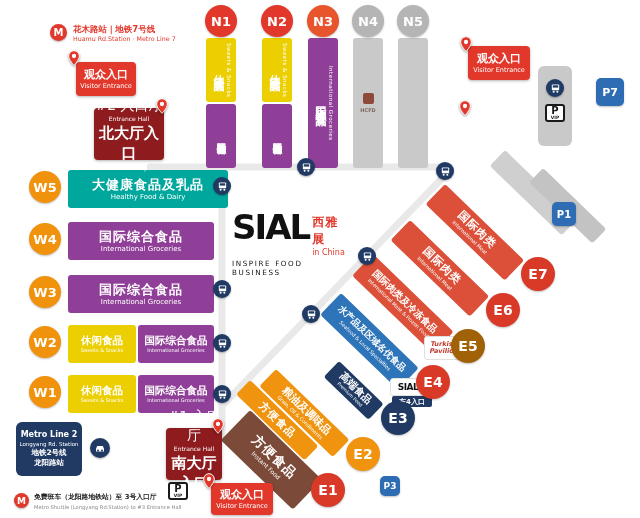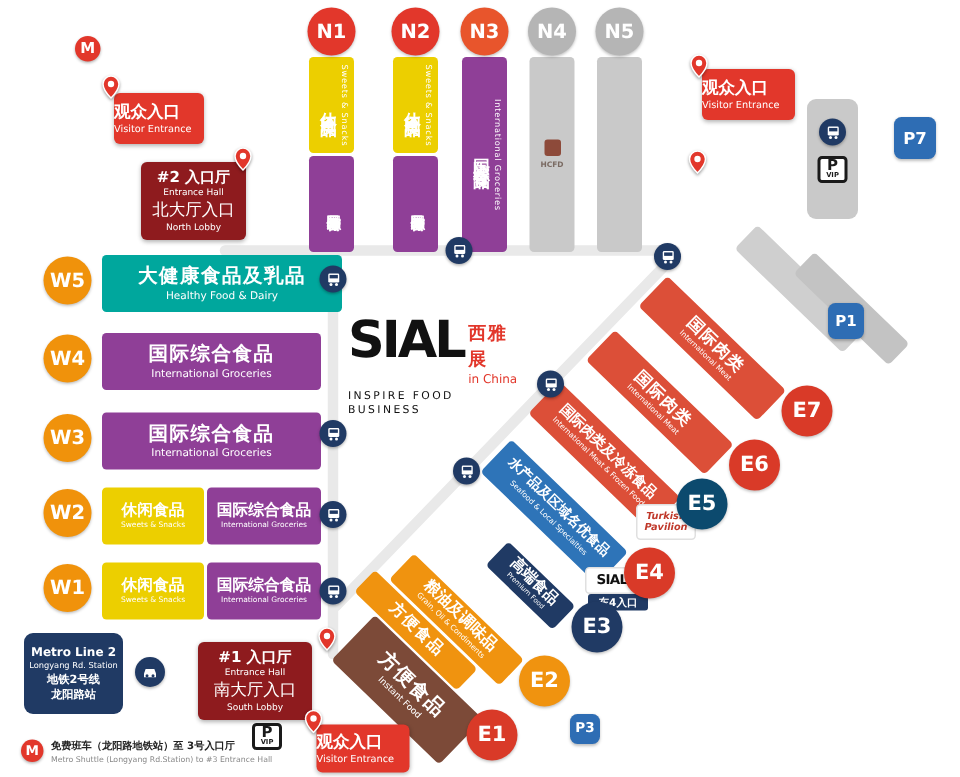"花木路站｜地铁7号线" div.abs { html: none -> <div> <div>花木路站｜地铁7号线</div> <div>Huamu Rd.Station · Metro Line 7</div> </div> }
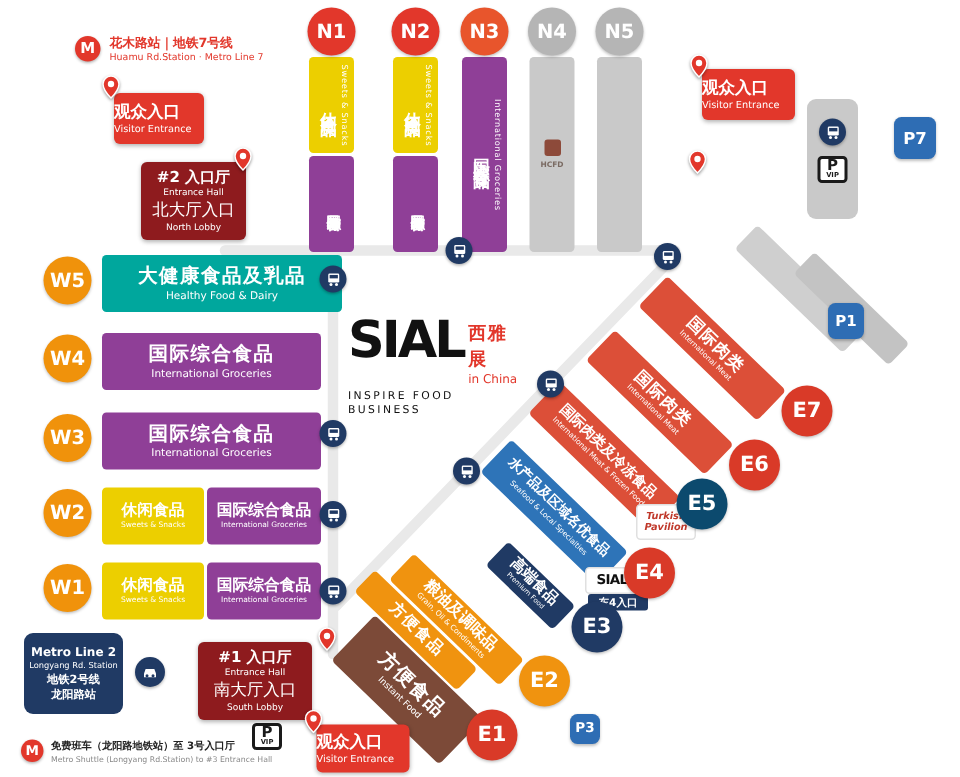"观众入口" .entr { align-items: flex-start -> center }
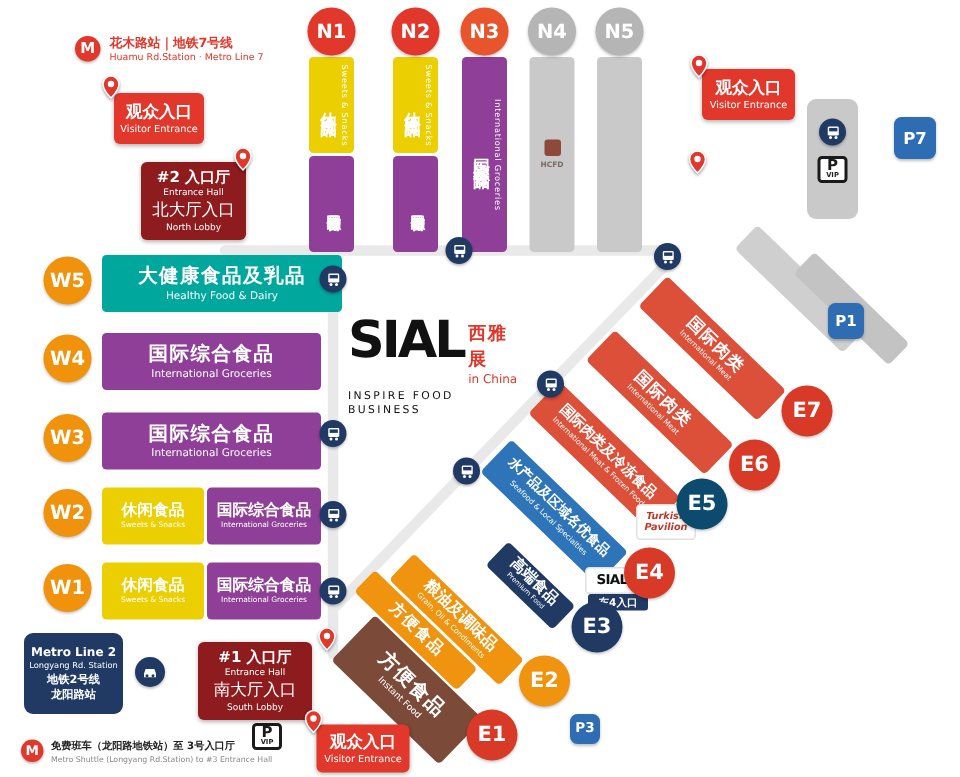"#2 入口厅" .hallbox .l1 { font-size: 10px -> 14px; font-weight: 700 -> 400 }
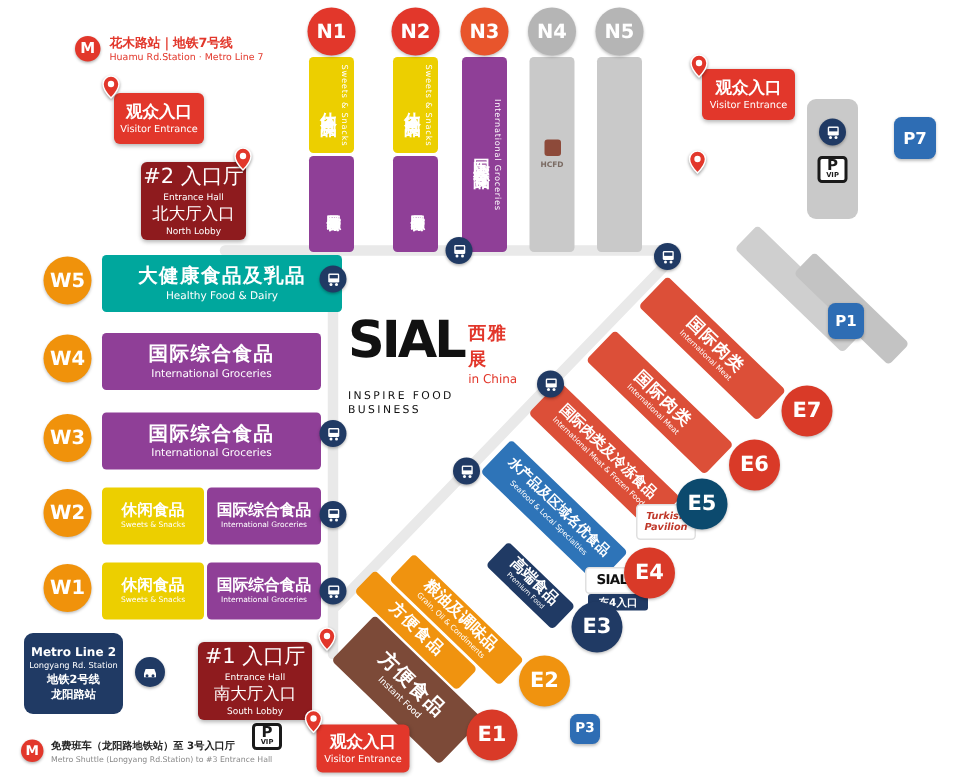"北大厅入口" .hallbox .l3 { font-size: 11px -> 15px; font-weight: 400 -> 700 }
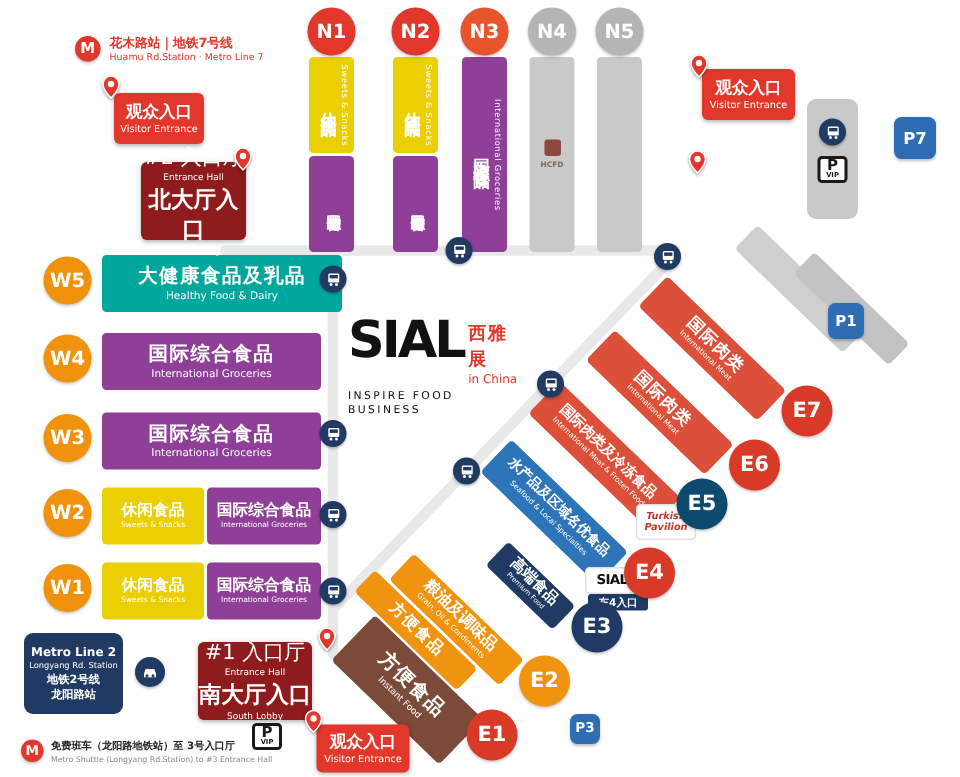"E5" div.circle { background: #0c4a6e -> #a16207; top: 319px -> 329px }
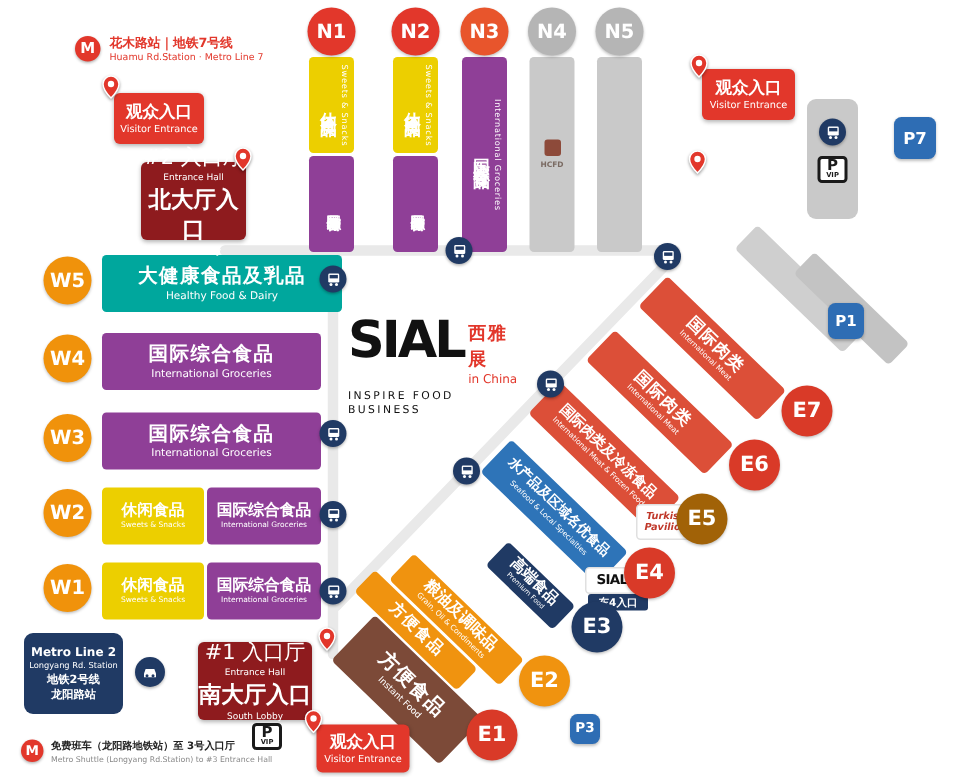"#1 入口厅" div.hallbox { left: 132px -> 166px; width: 76px -> 56px }
